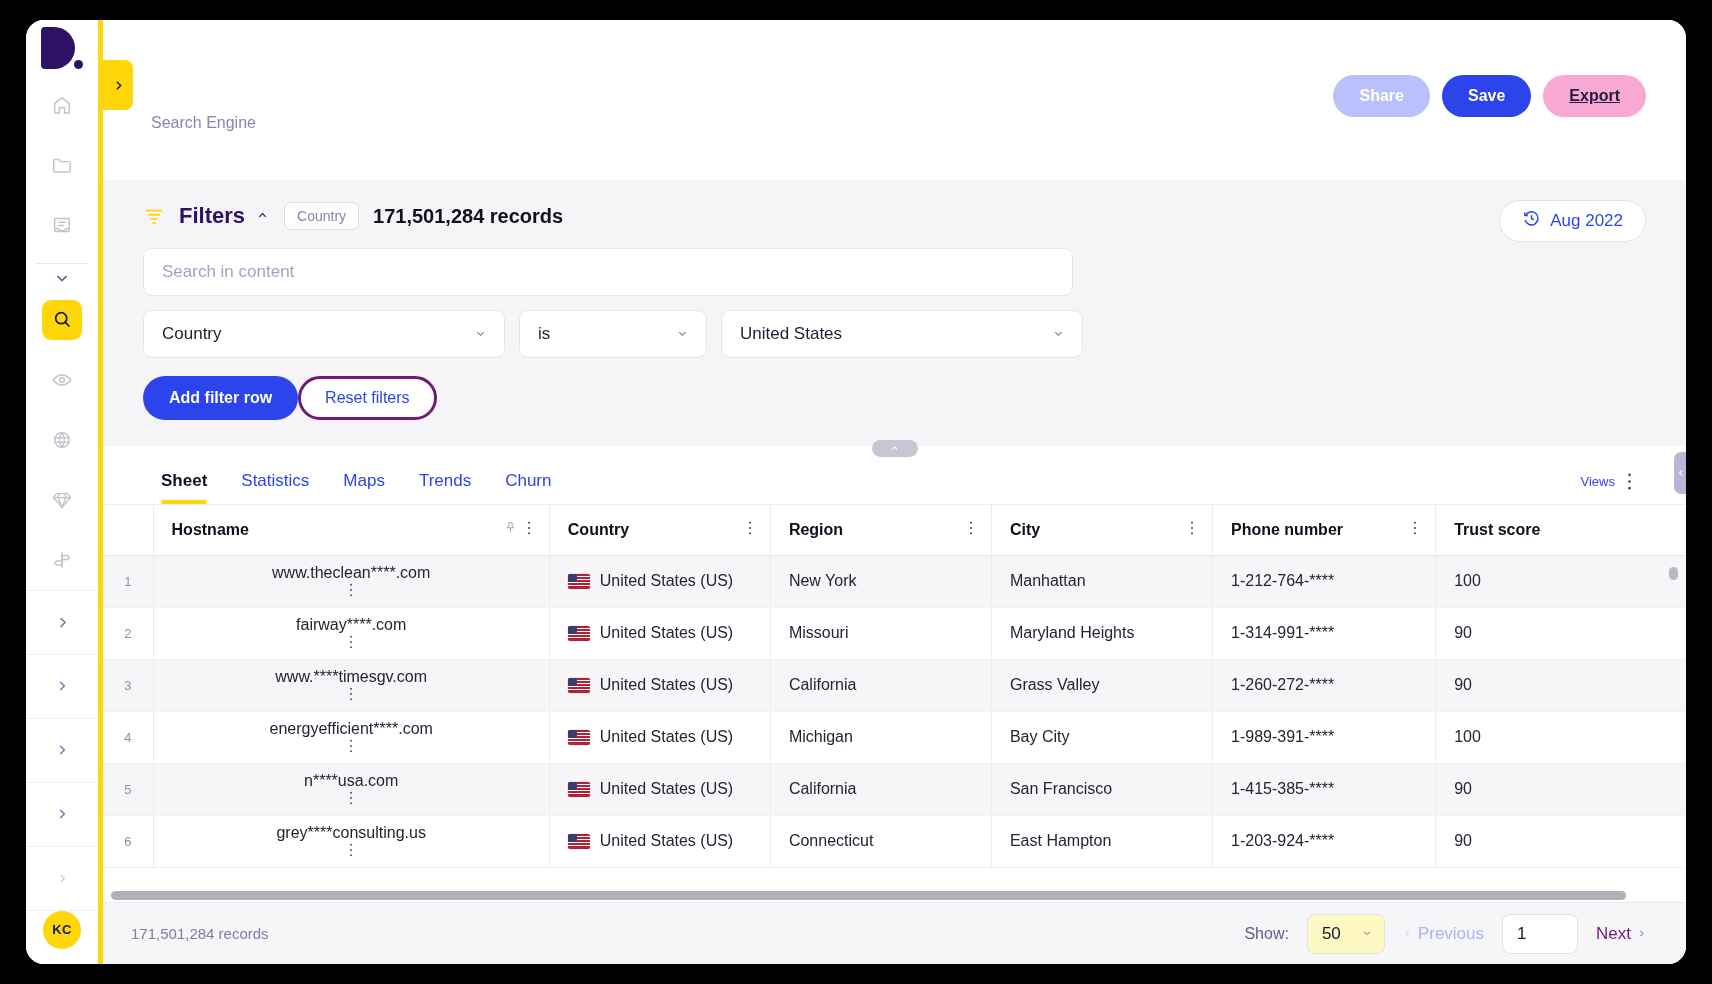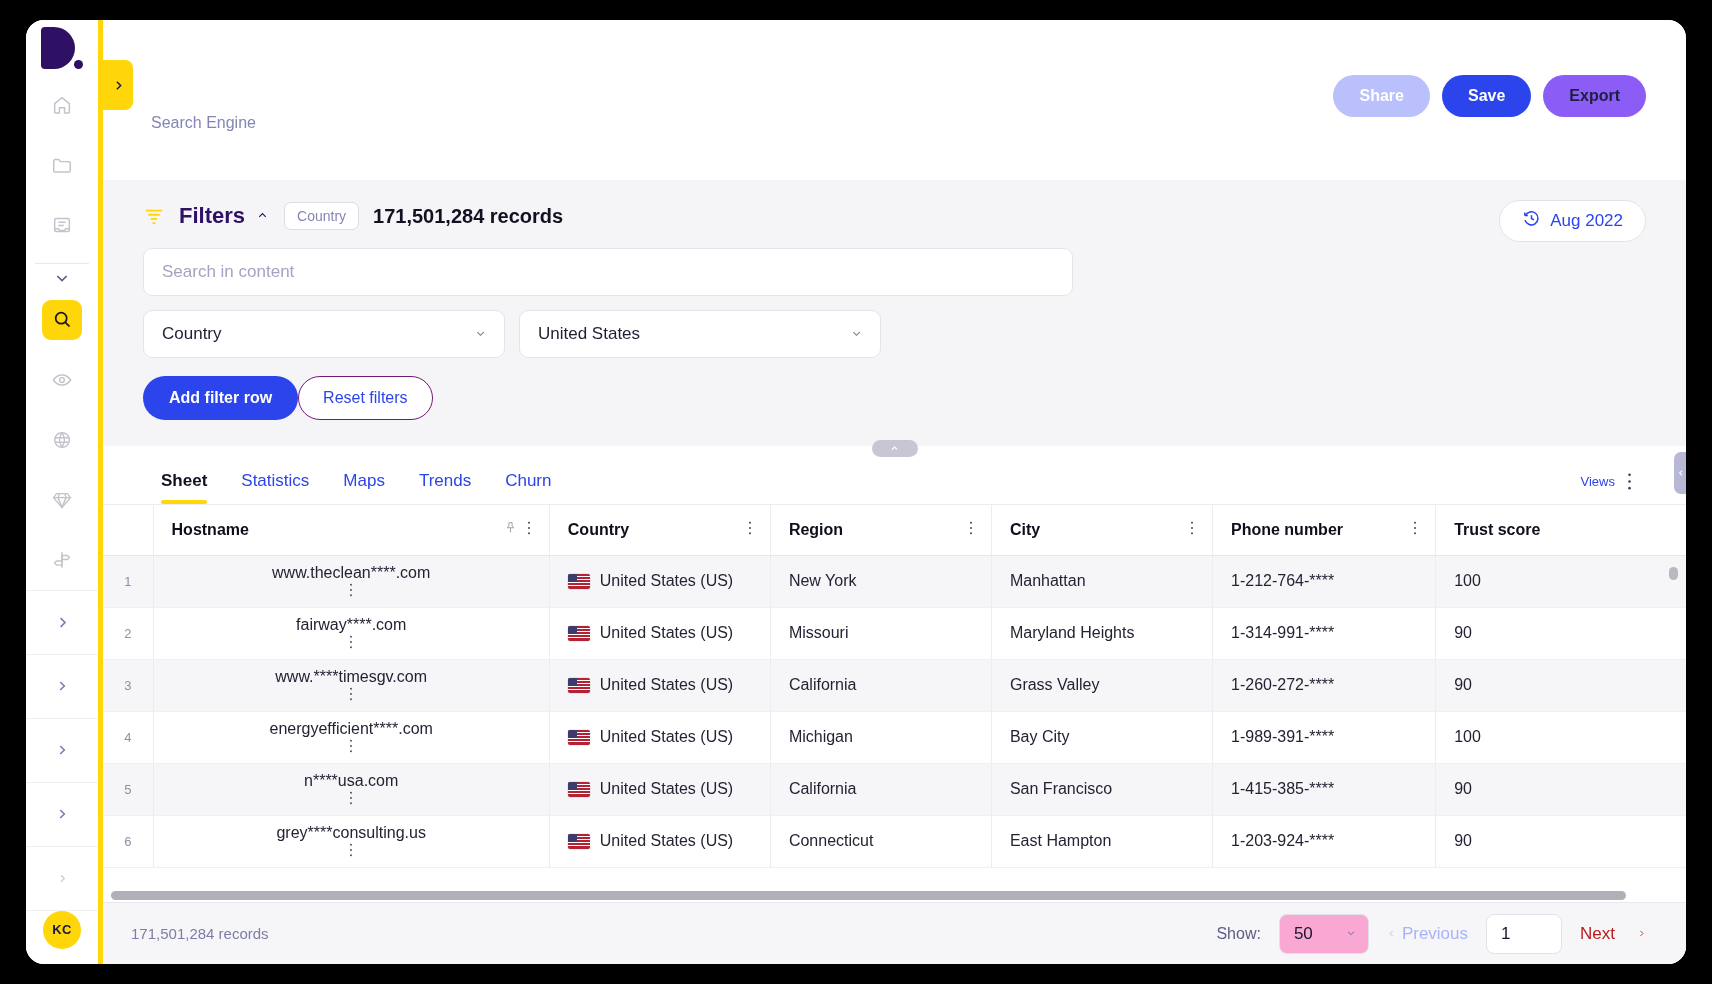"Export" .btn-export { background: #8b5cf6 -> #f9a8d4; text-decoration: none -> underline }
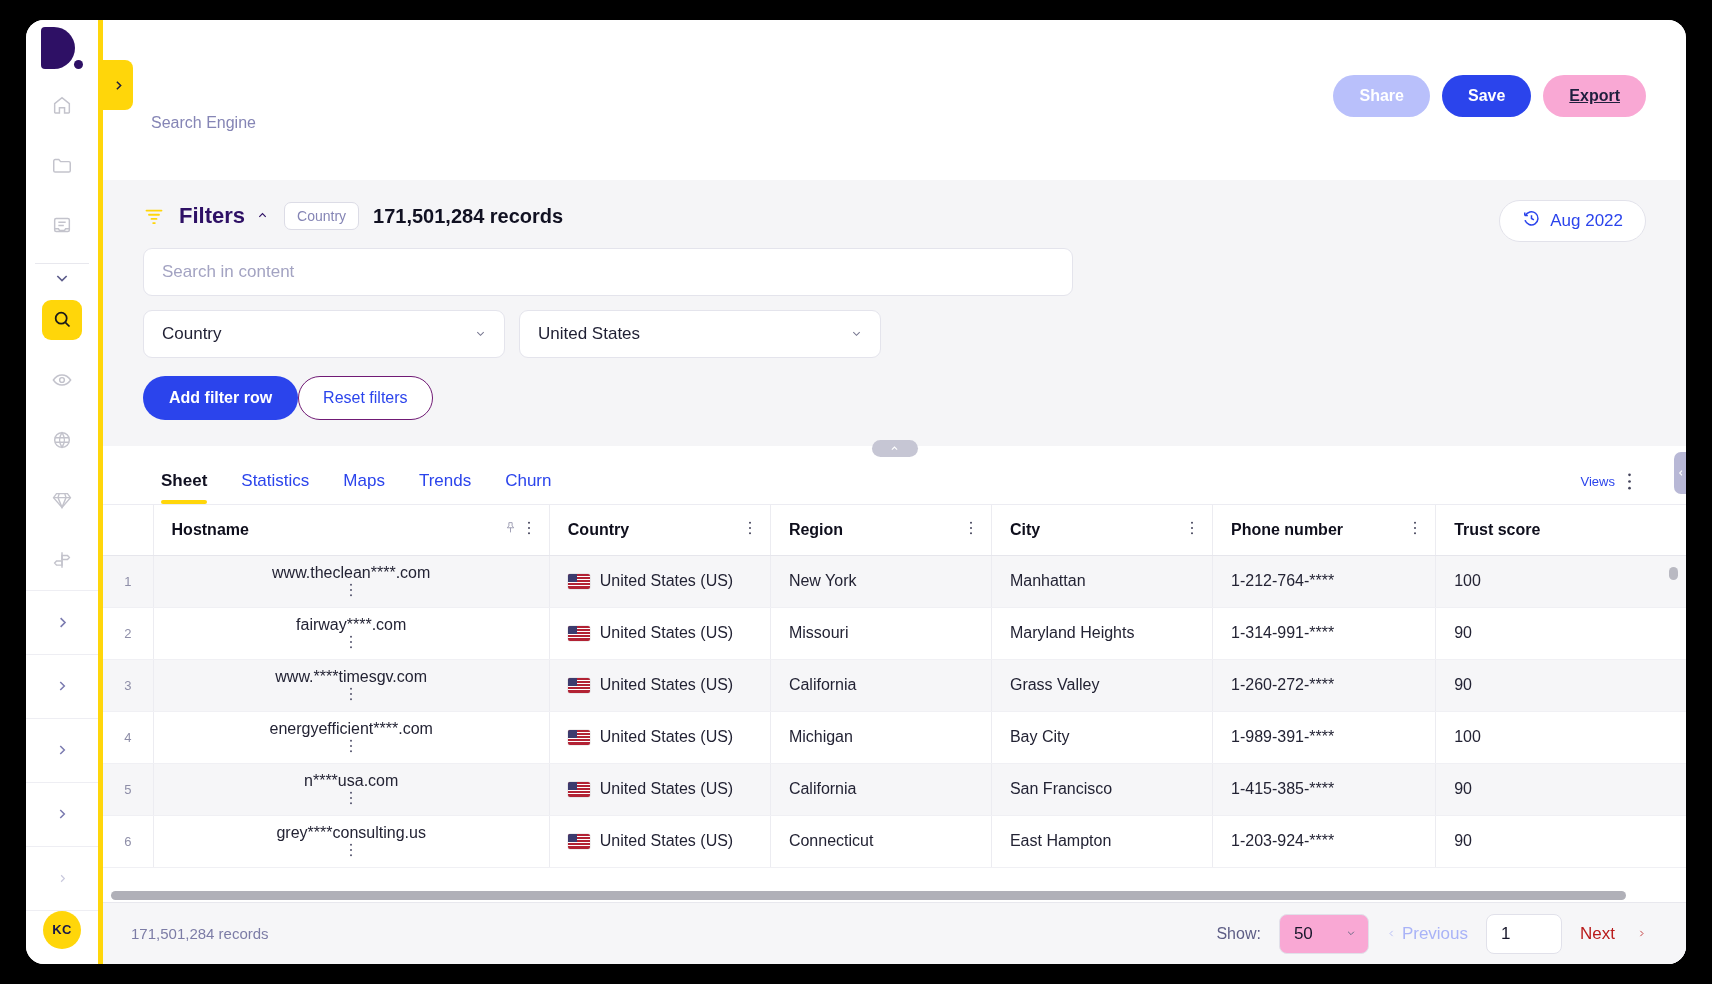"is" div.select { html: none -> <div> <span>is</span> <span> <svg> <path></path> </svg> </span> </div> }
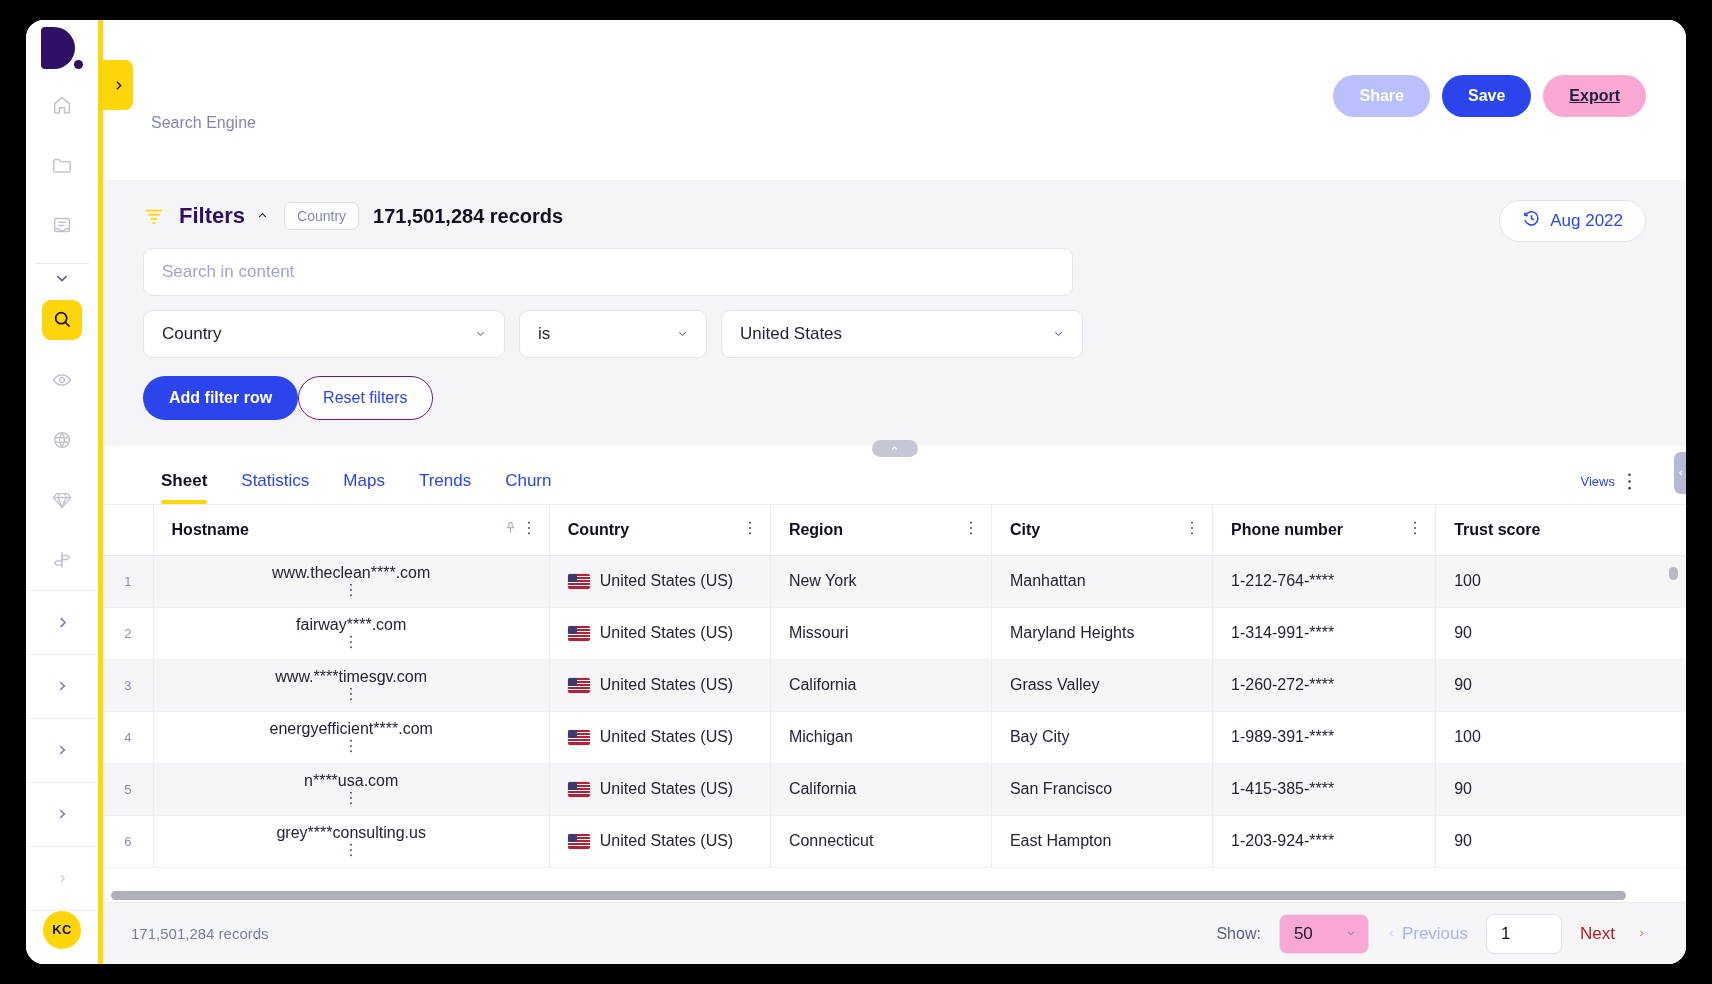"Reset filters" .btn-reset { border: 1px solid #701a75 -> 3px solid #701a75 }
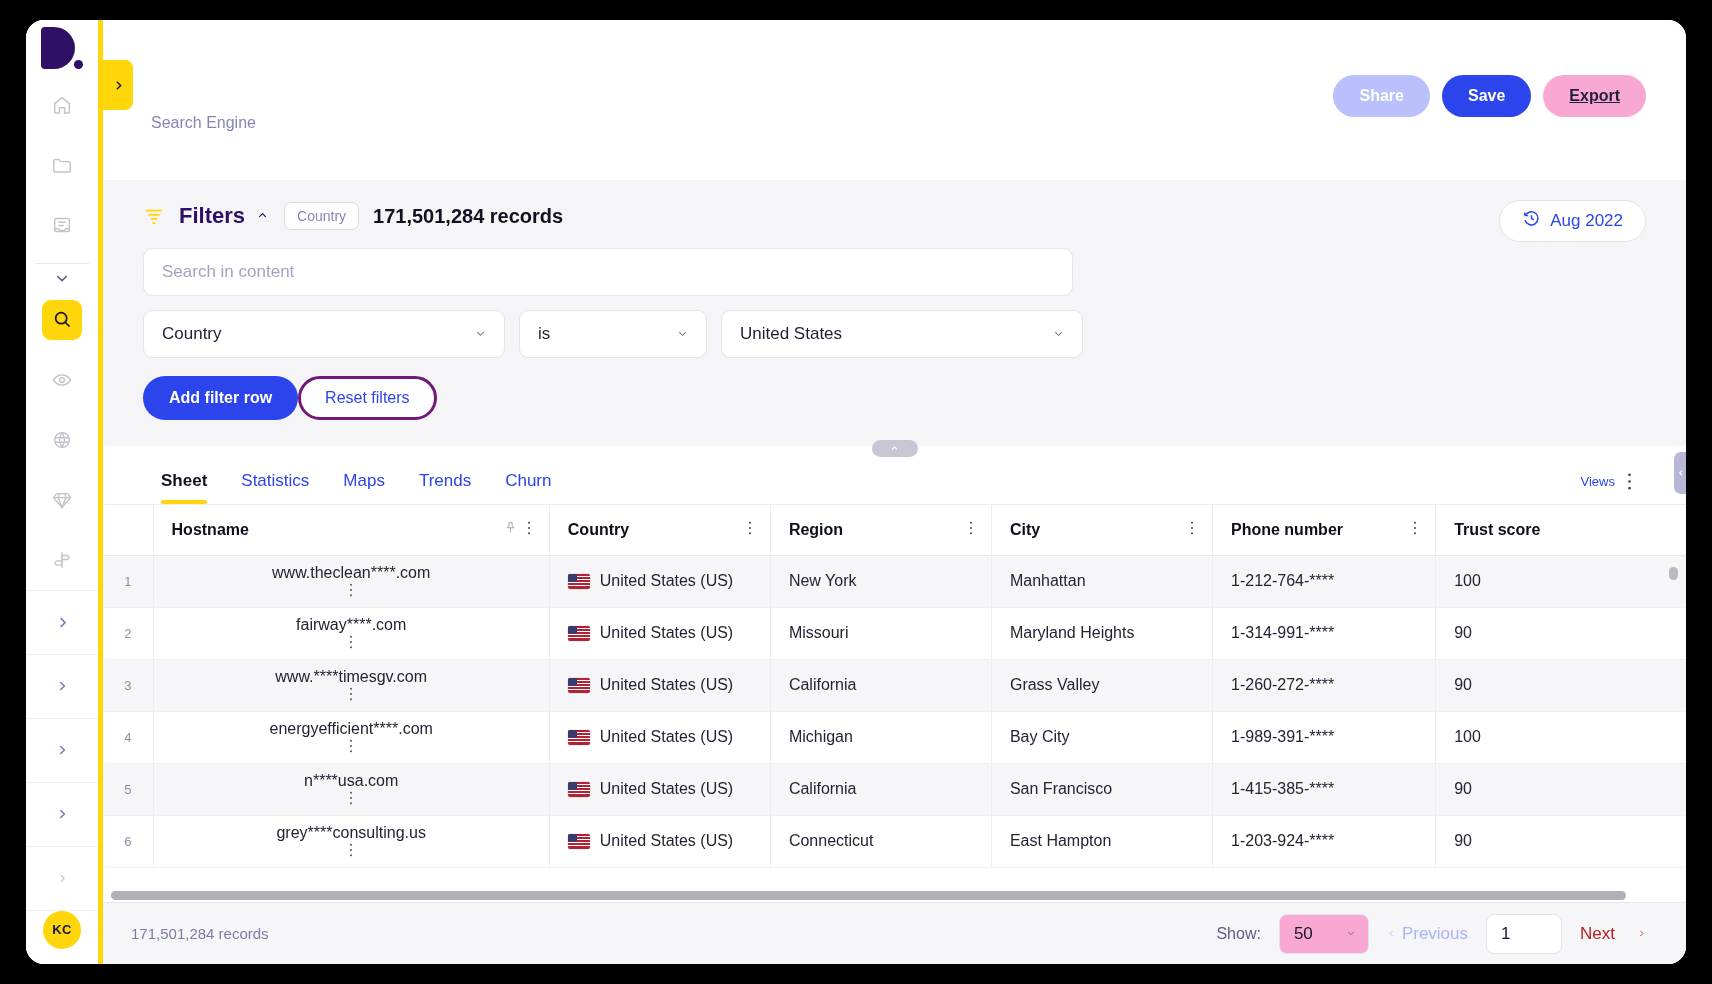"50" .show-select { background: #f9a8d4 -> #fef9c3; width: 90px -> 78px }
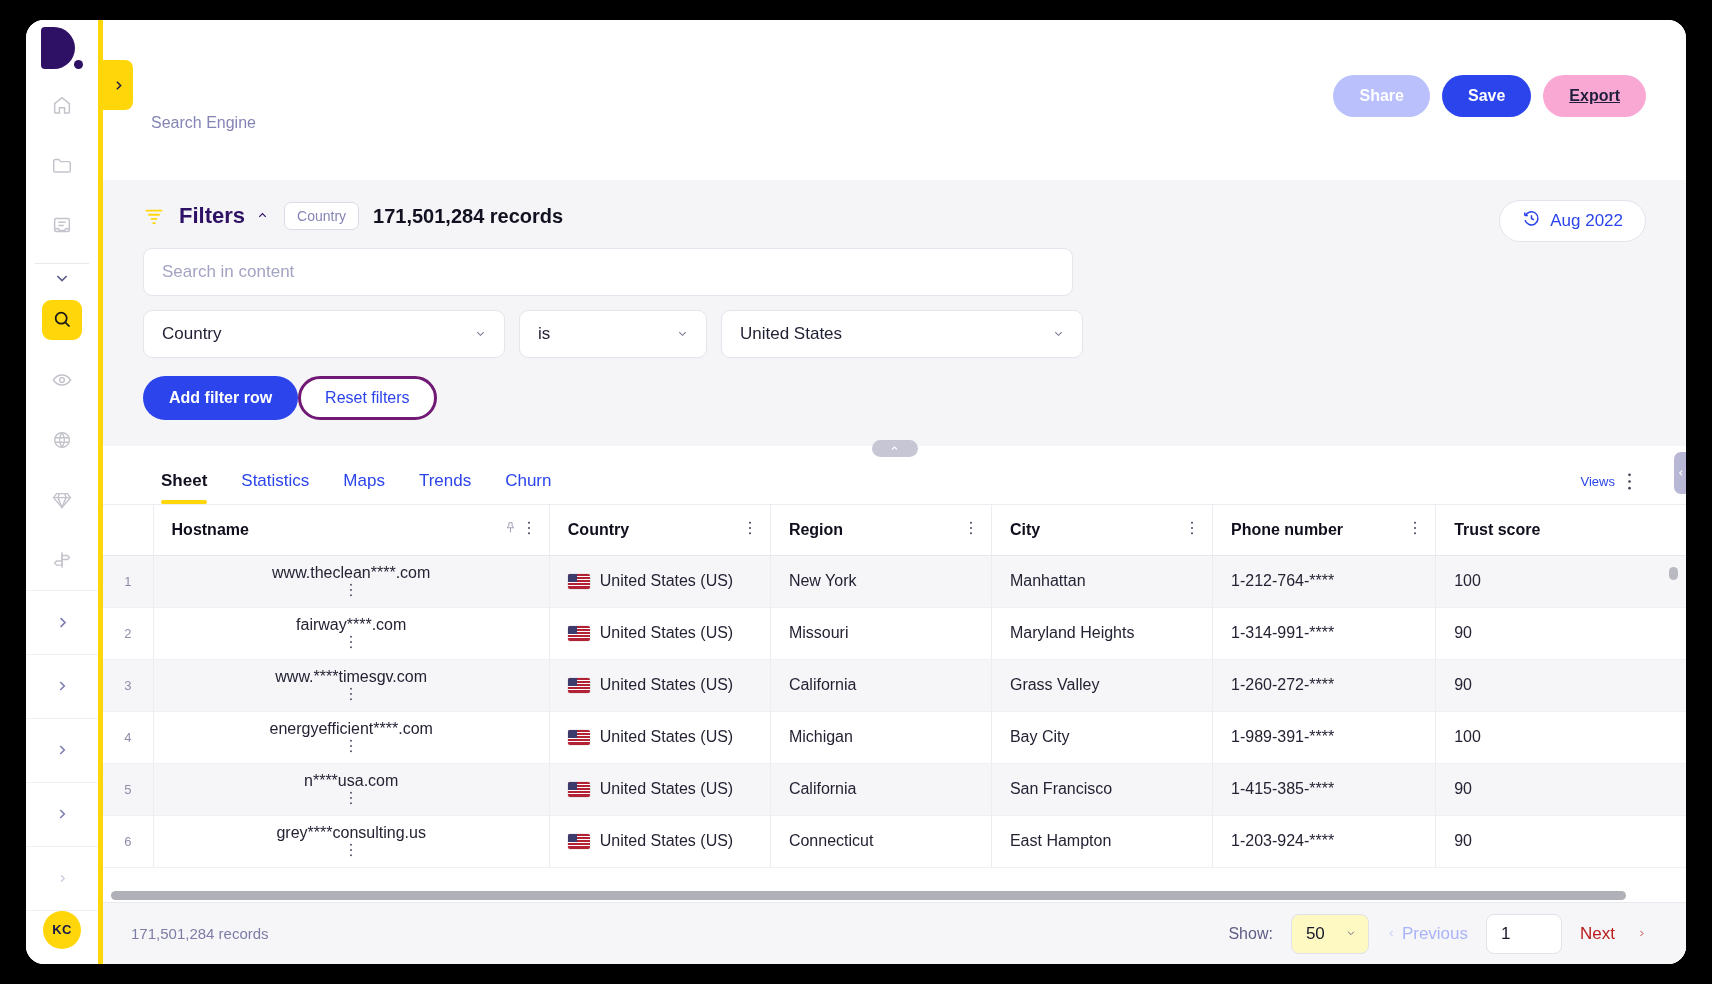"Next" .pg-next { color: #b91c1c -> #701a75; gap: 22px -> 6px }
